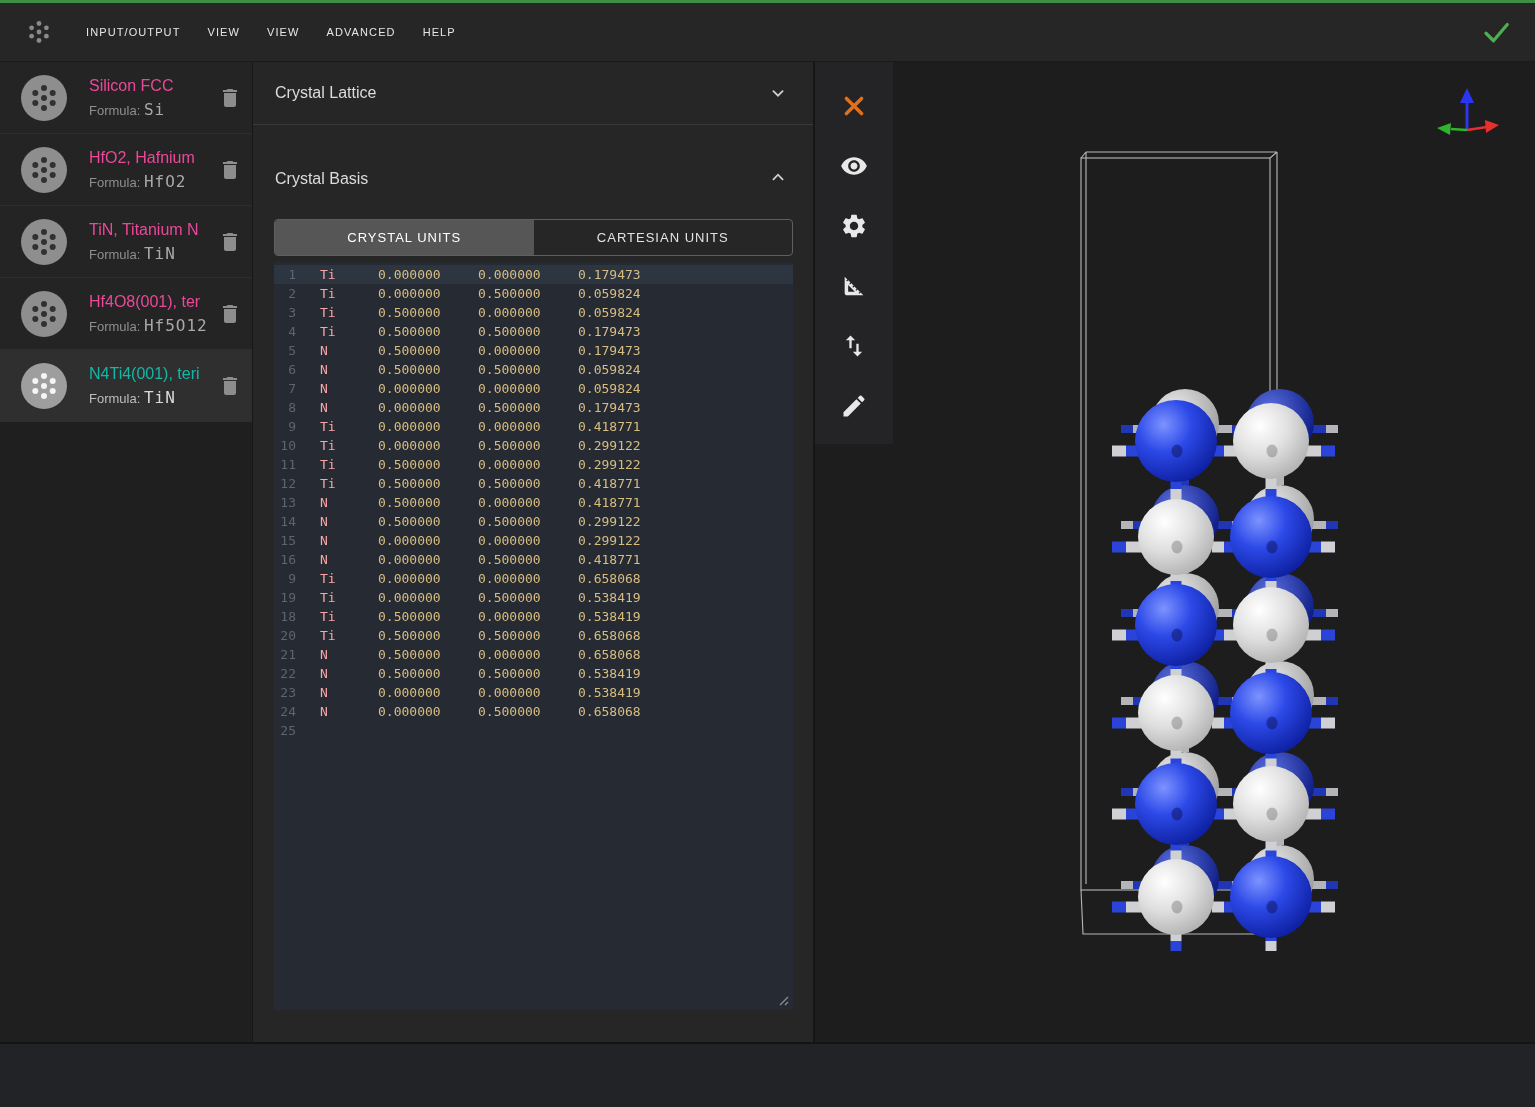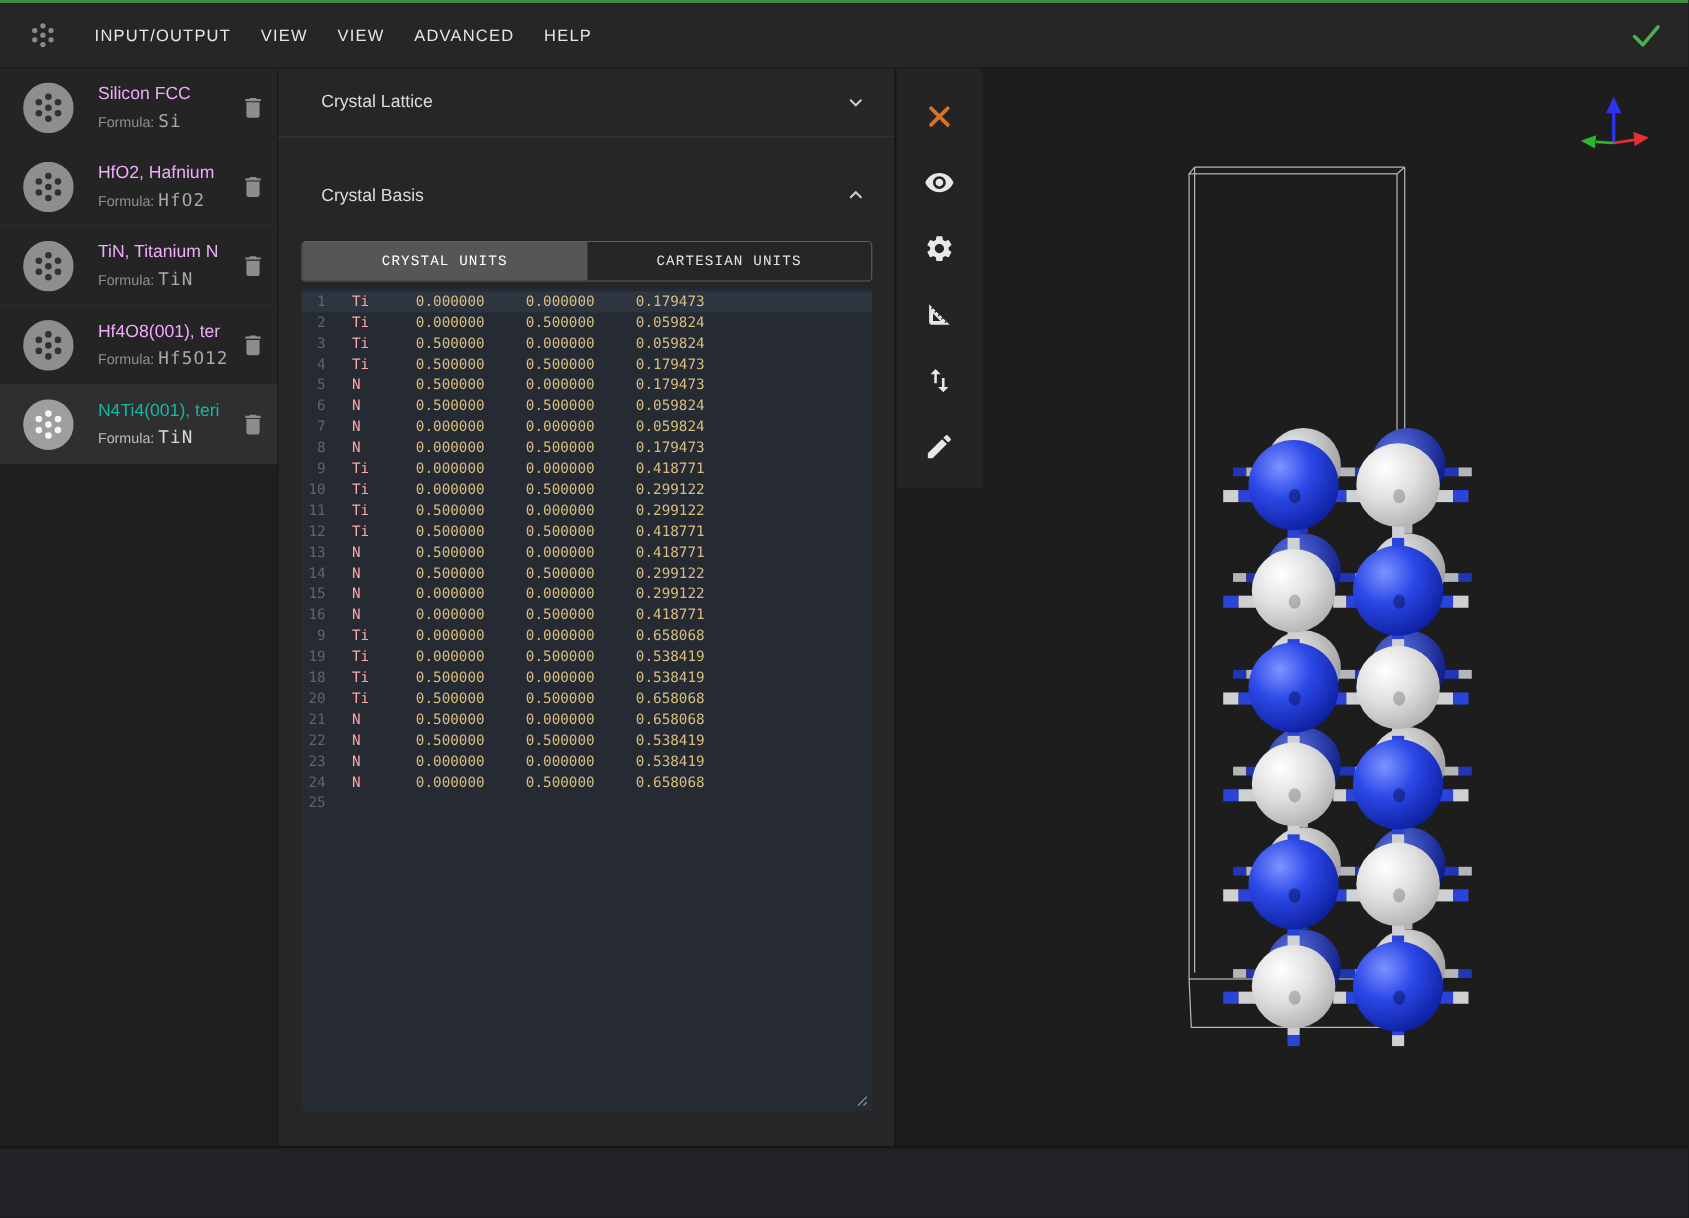"INPUT/OUTPUT" .nav-item { font-size: 15px -> 11px }
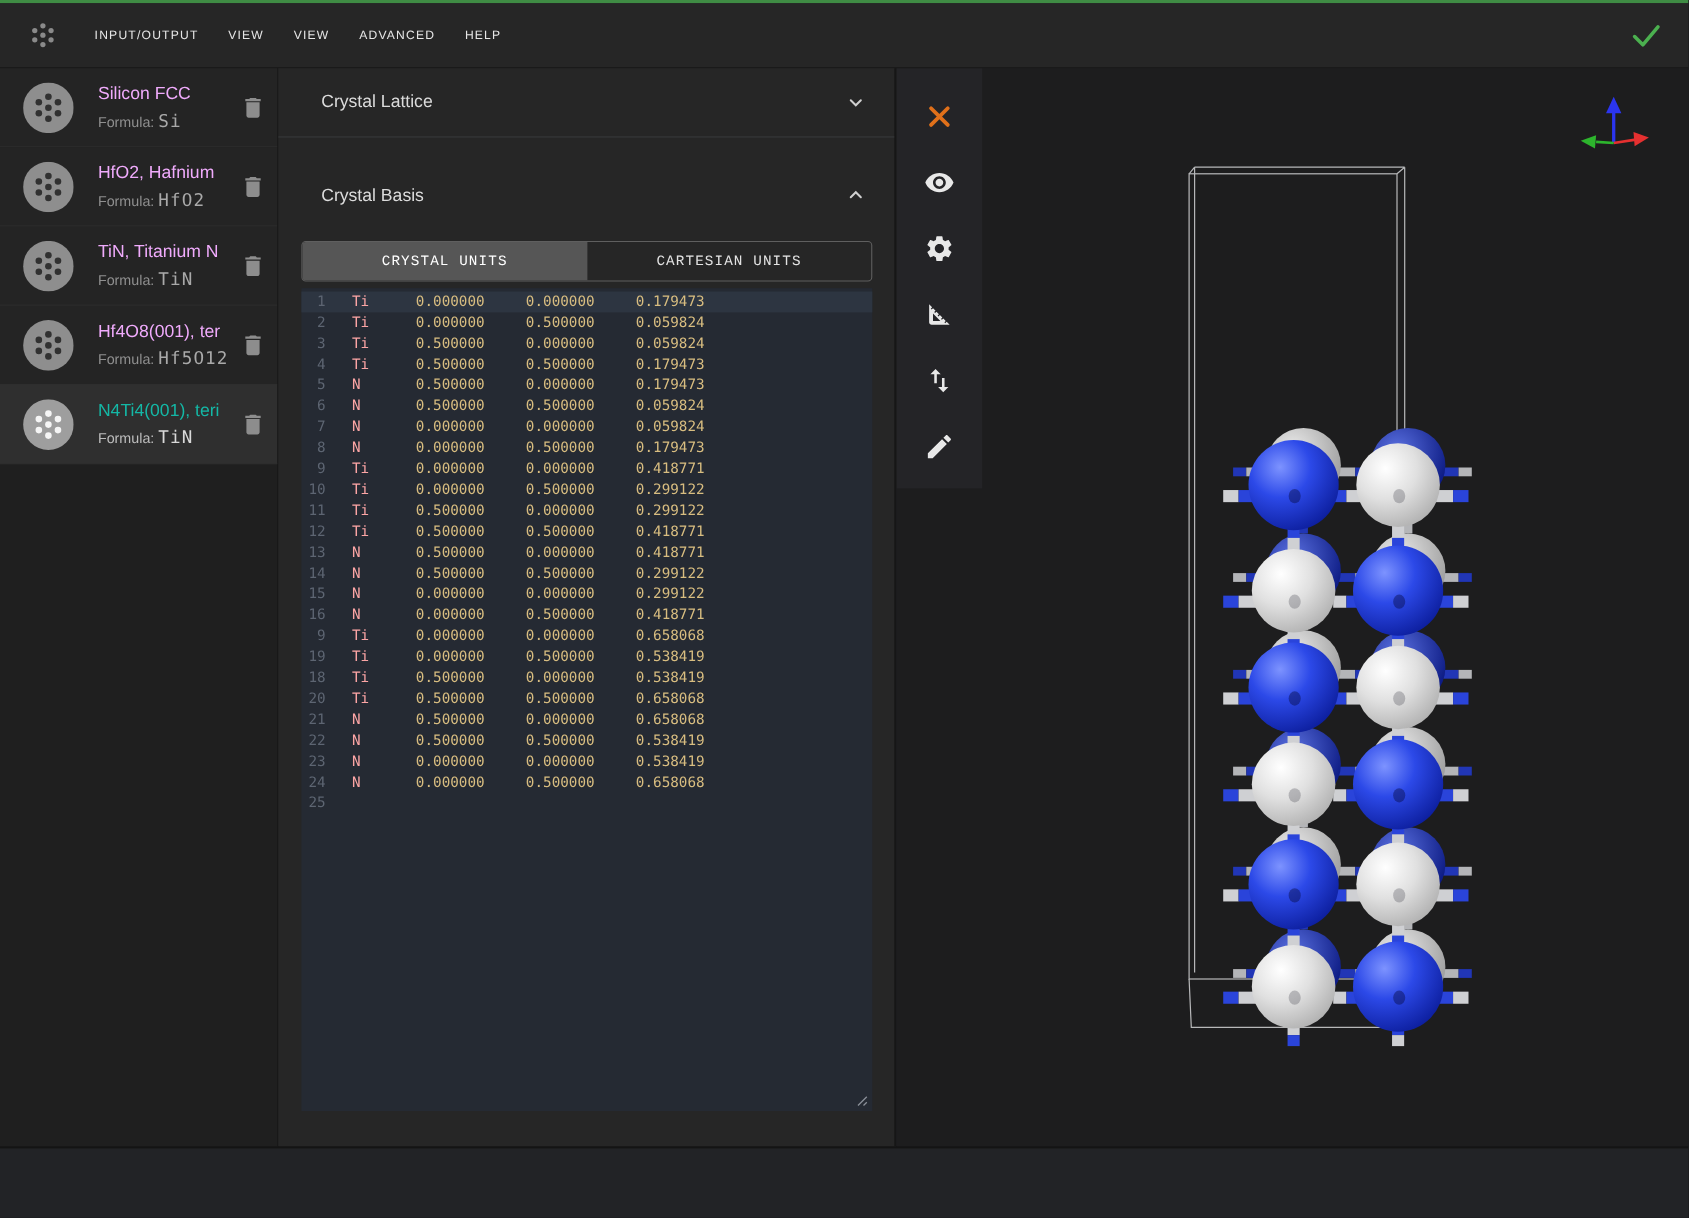"Silicon FCC" .mat-title { color: #f0abfc -> #ec4899 }
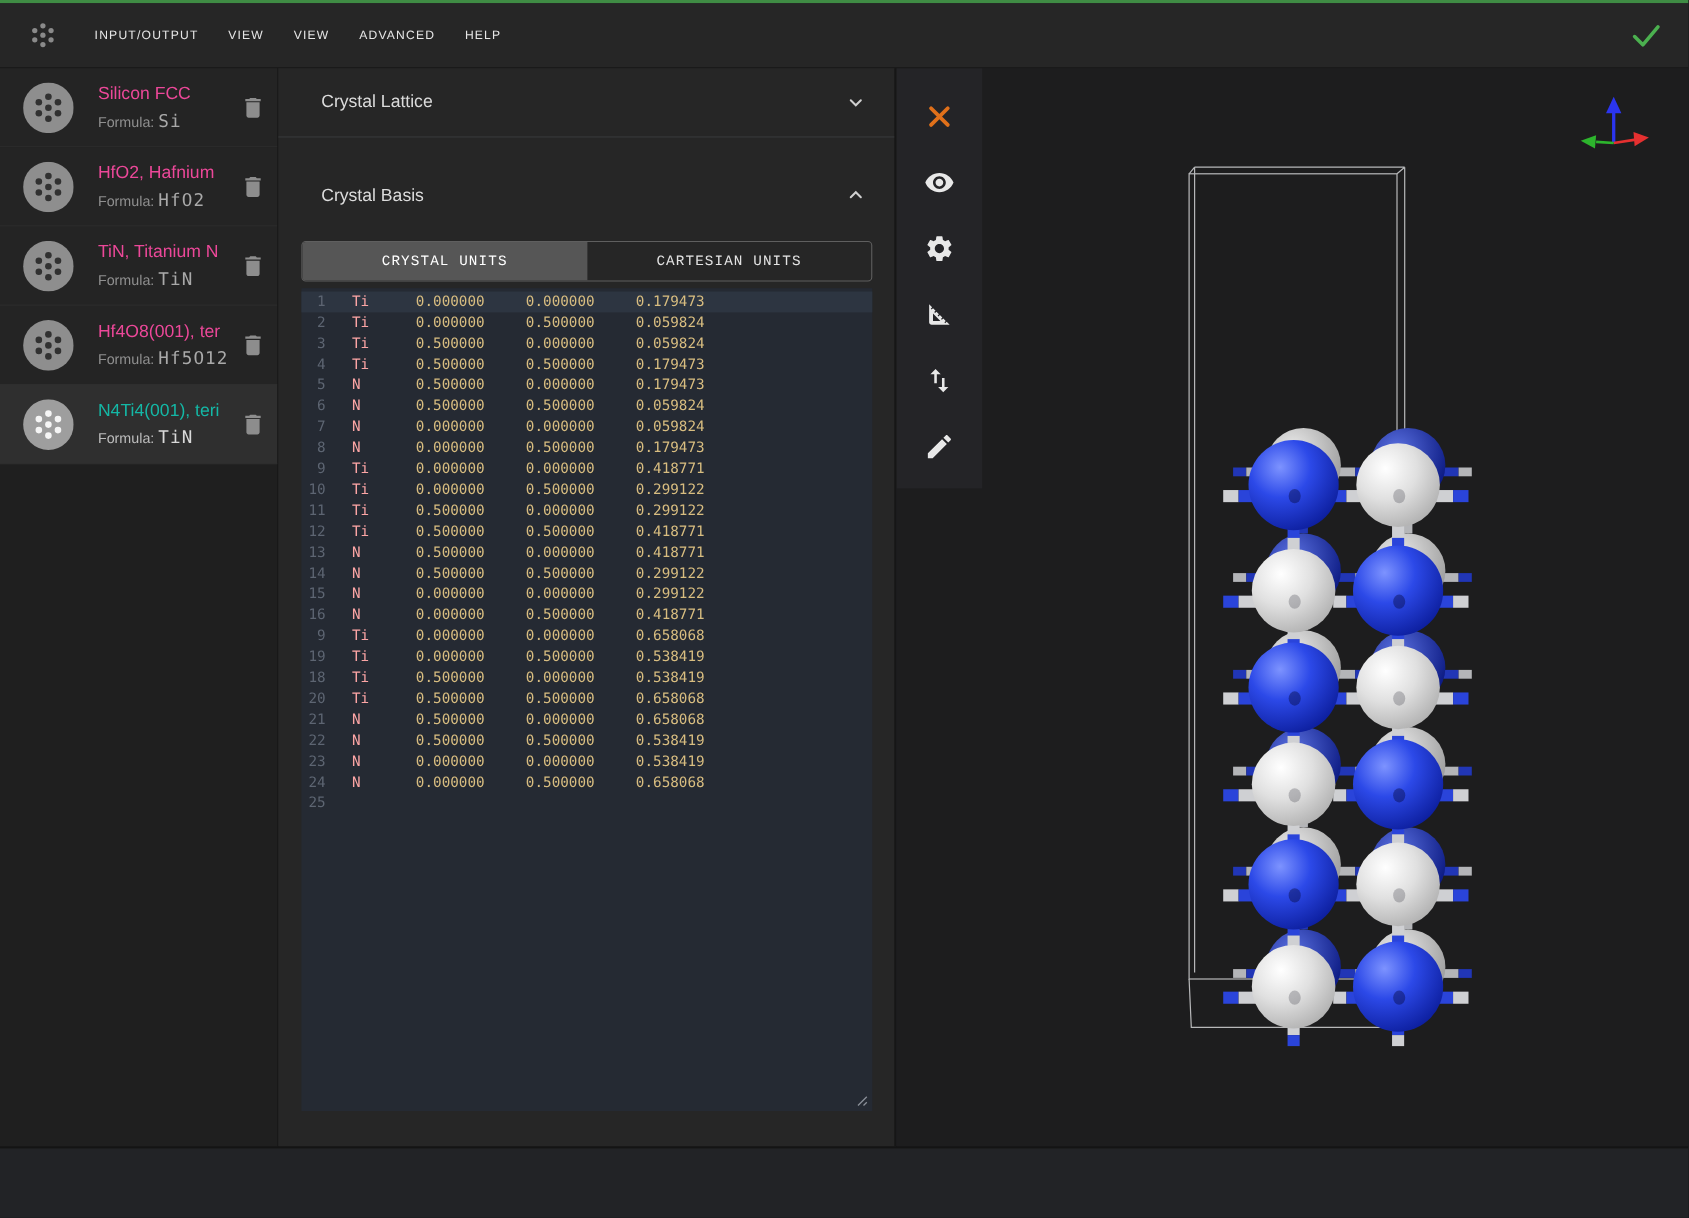"Crystal Lattice" .sec-header .sec-title { margin-left: 17px -> none }
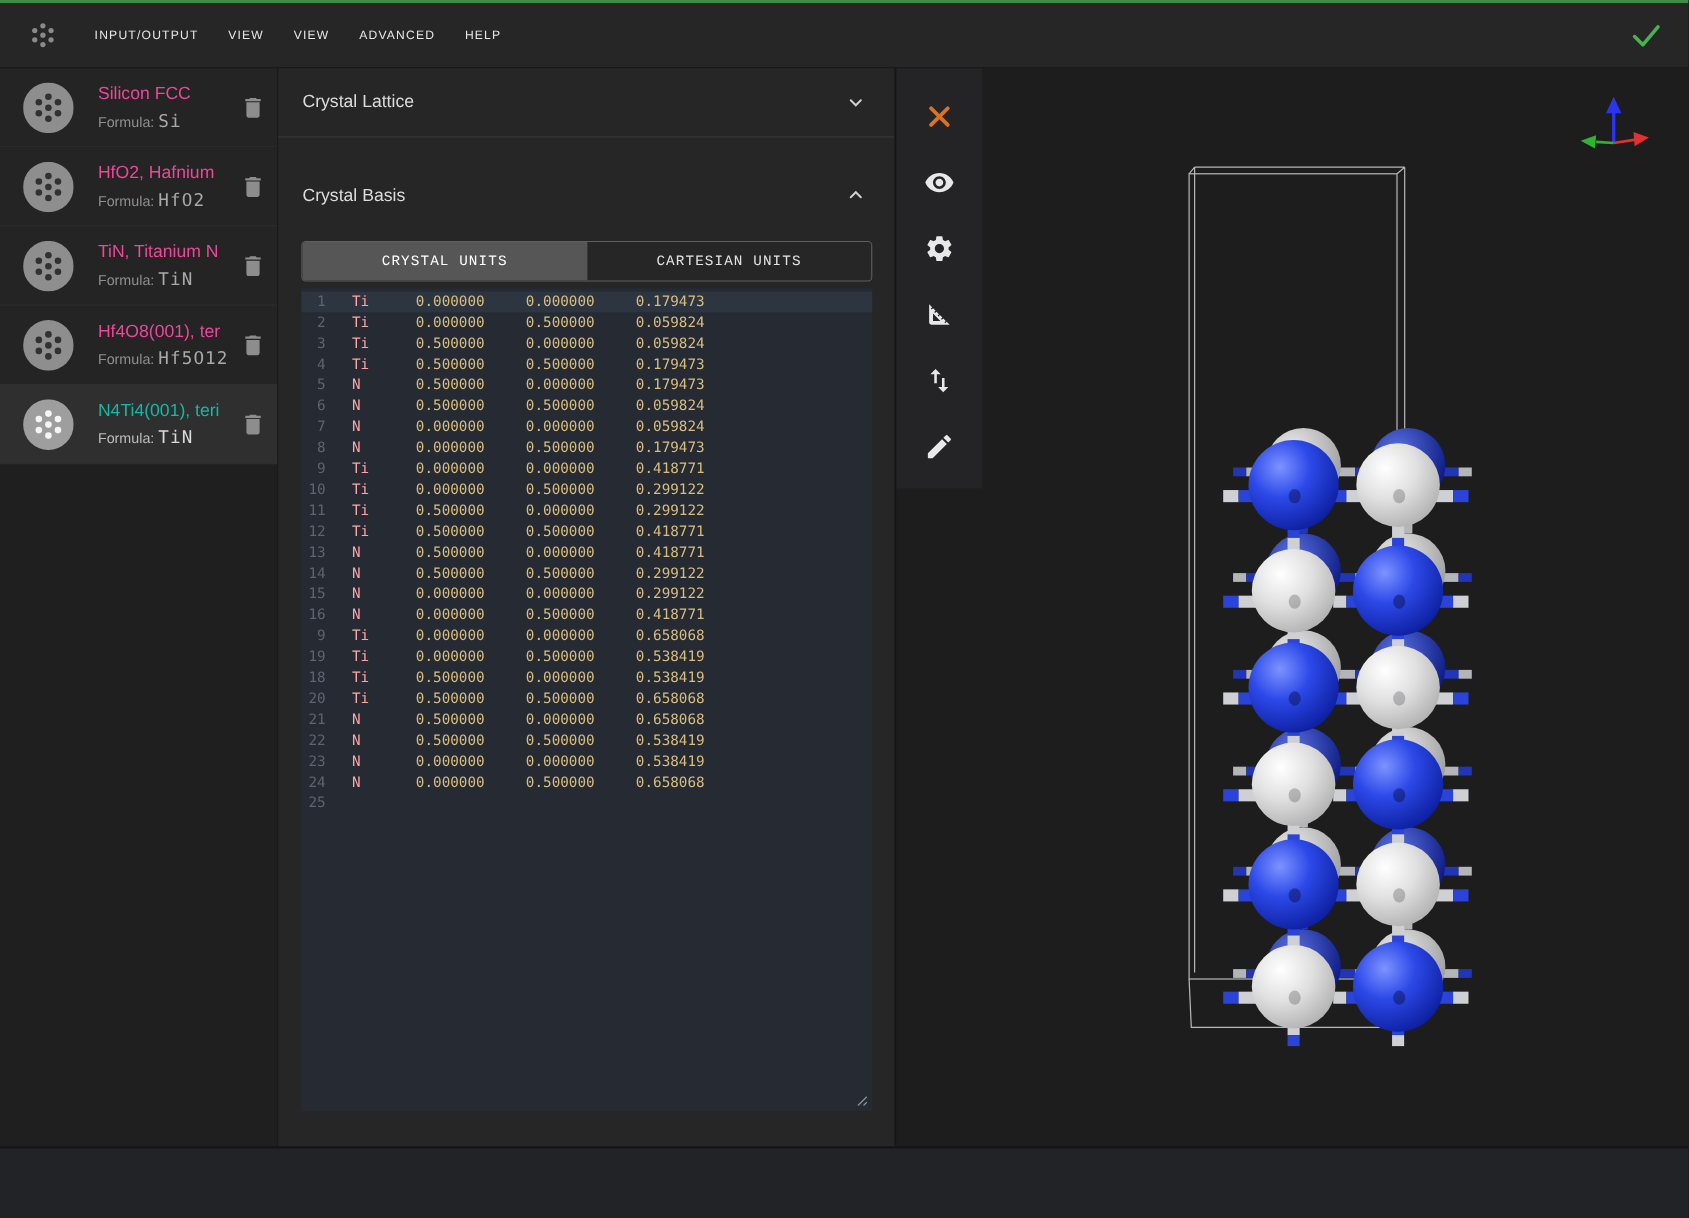"CRYSTAL UNITS" .tab { font-family: Liberation Mono, monospace -> Liberation Sans, sans-serif }
